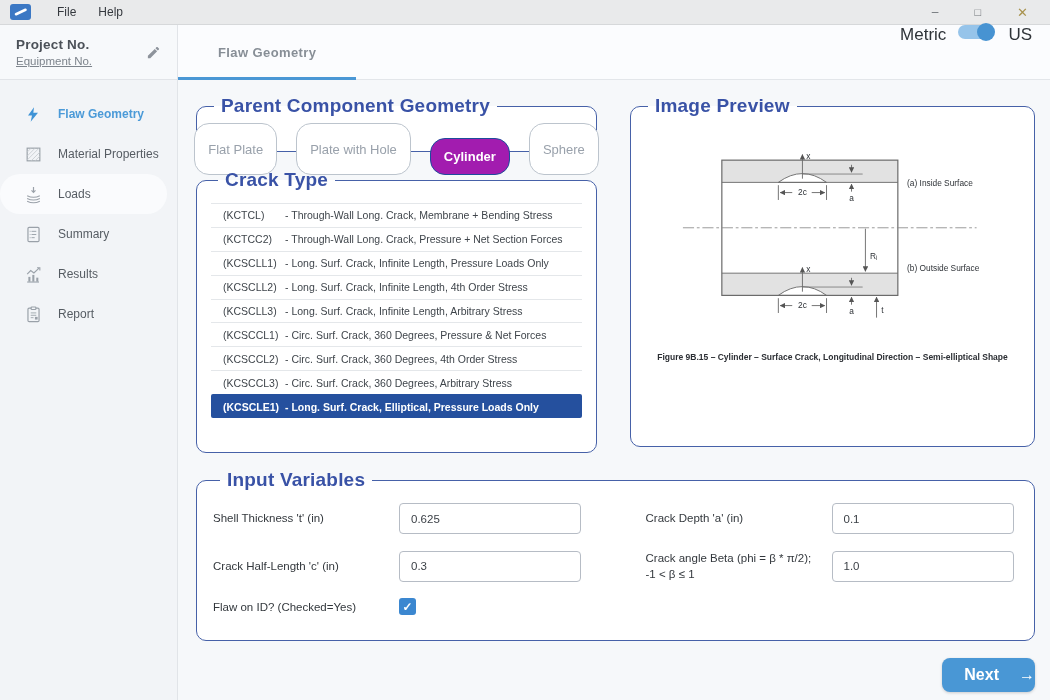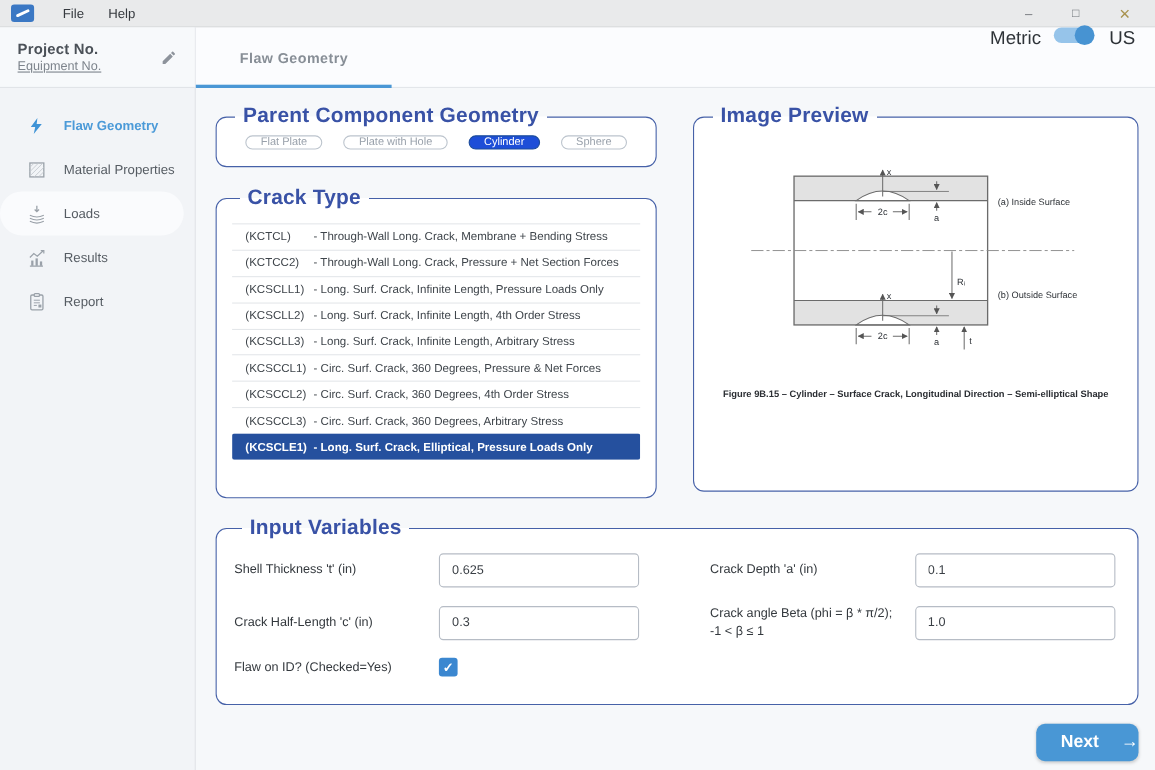"Flat Plate" .pill { font-size: 10px -> 13px; padding: 0 13px -> 10px 13px }
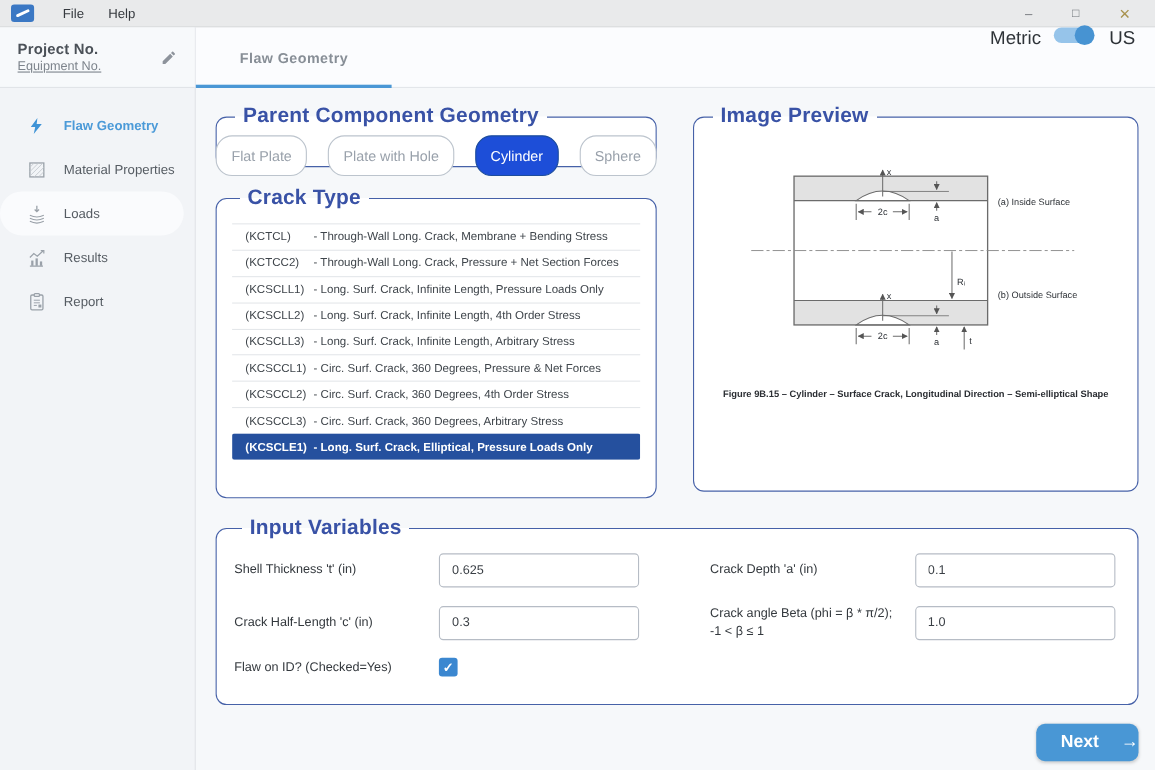"Cylinder" .pill.selected { background: #1d4ed8 -> #a21caf; font-weight: normal -> bold; margin-top: none -> 15px }
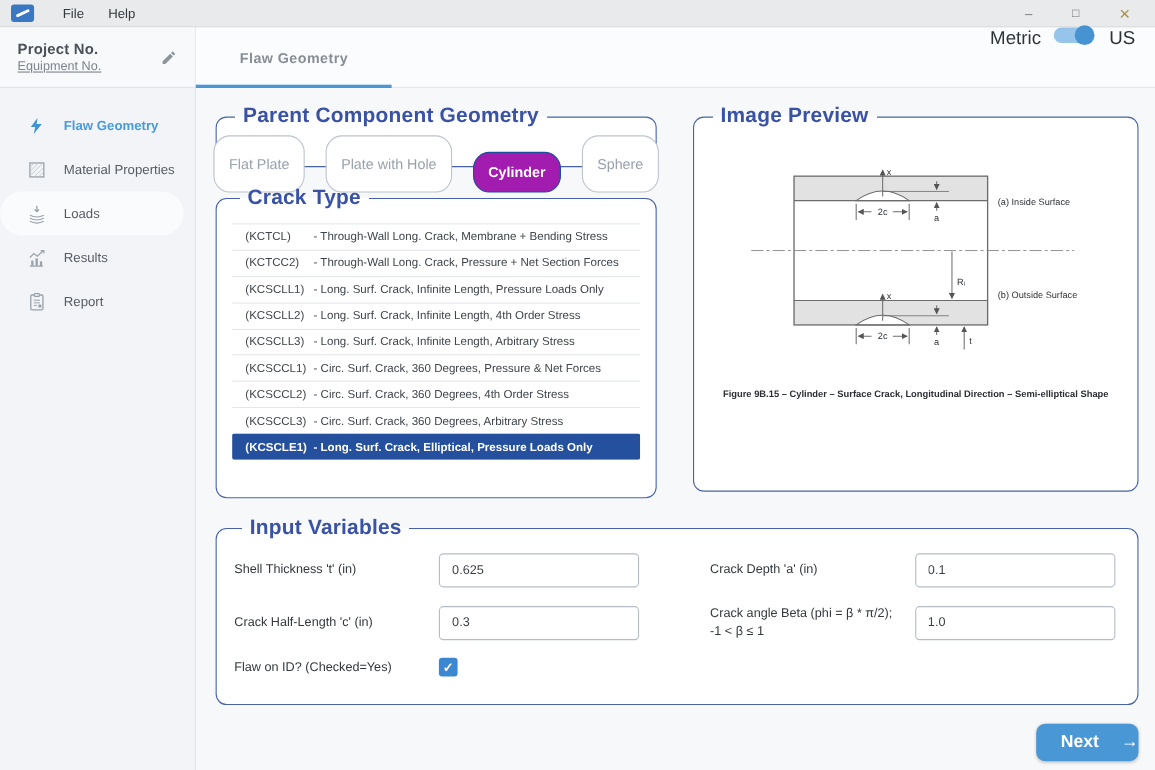"Summary" div.nav-item { html: none -> <div> <span> <svg> <rect></rect> <path></path> <path></path> </svg> </span> <span>Summary</span> </div> }
